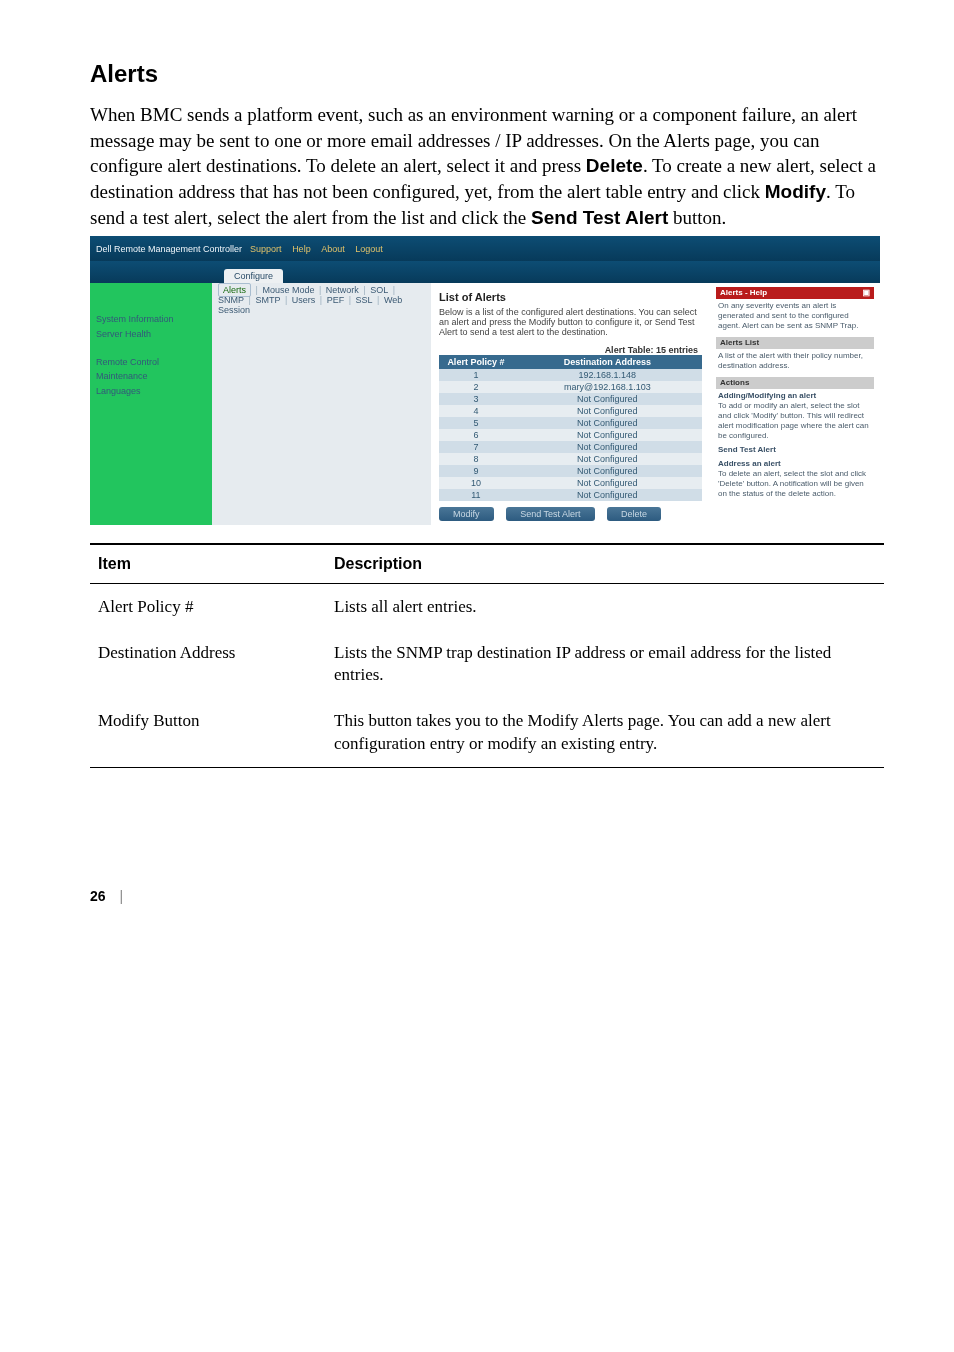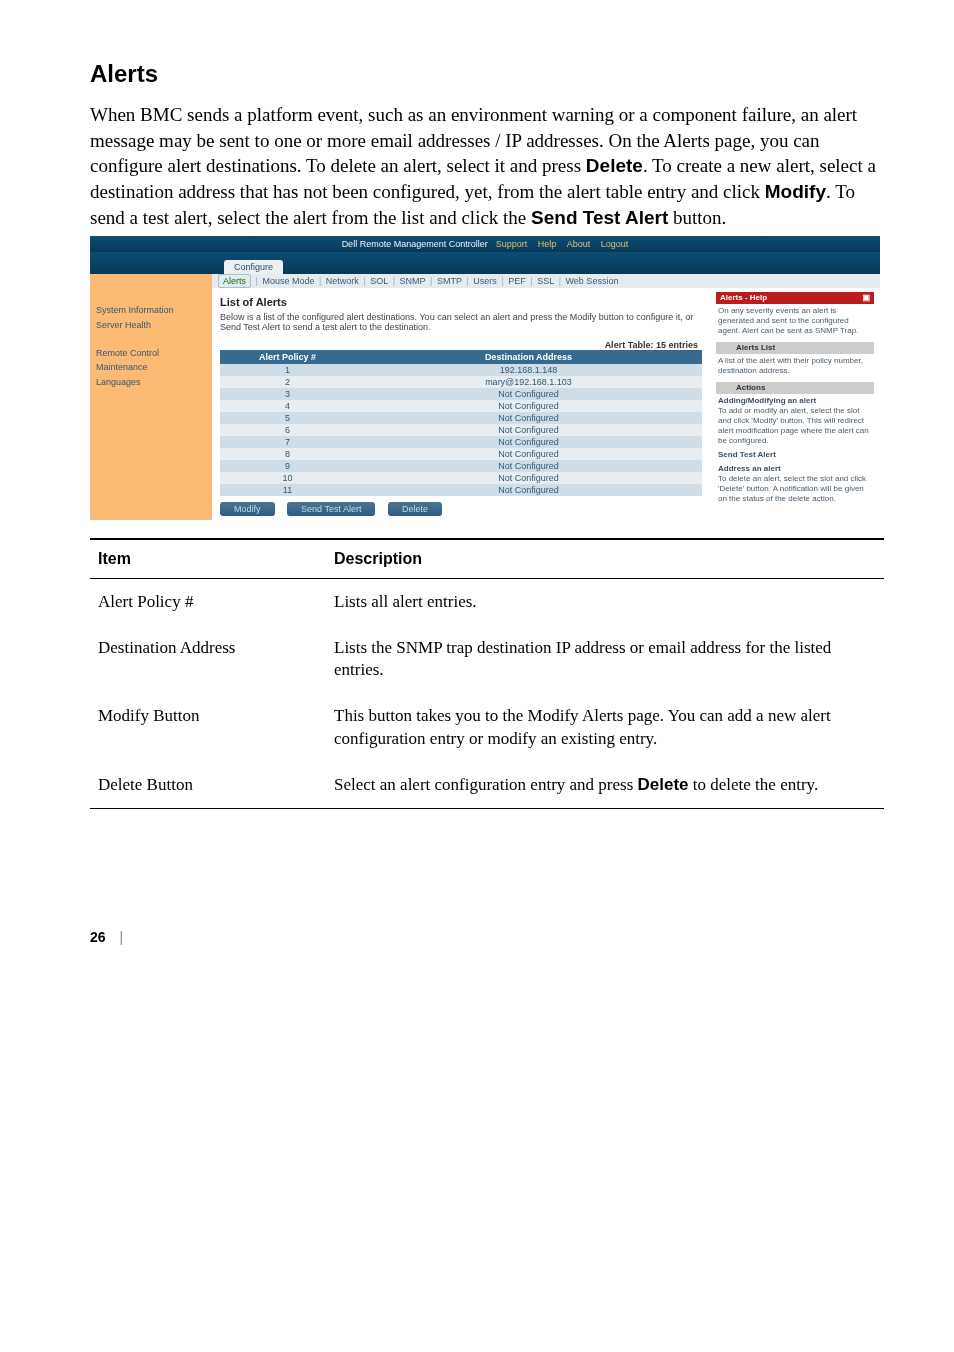"Dell Remote Management Controller" .console-titlebar { height: 16px -> 25px; justify-content: center -> flex-start }
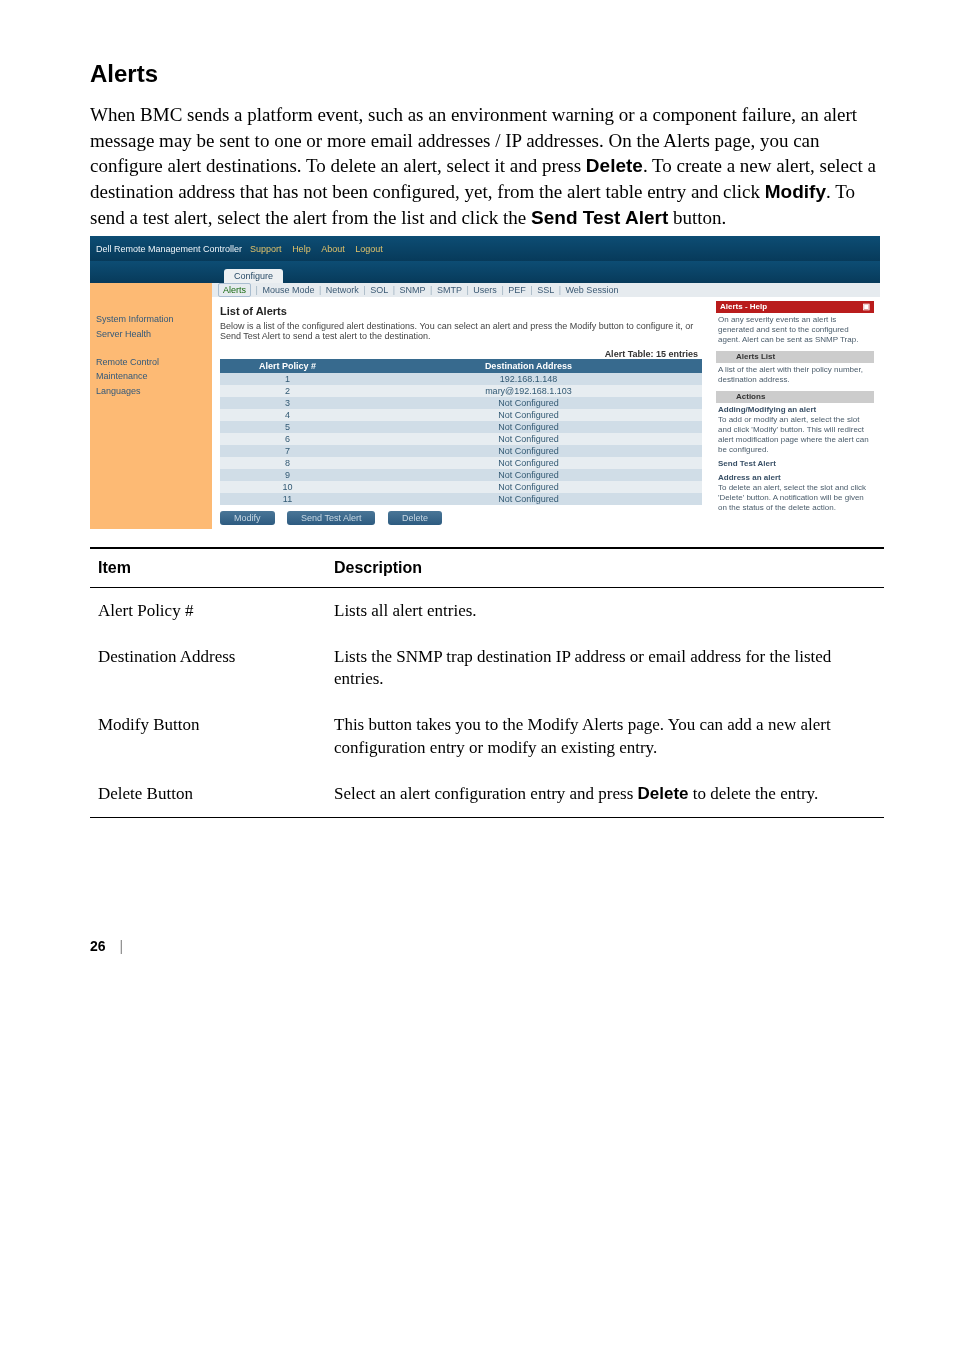"Alerts | Mouse Mode |" .console-right-wrap { flex-direction: column -> row }
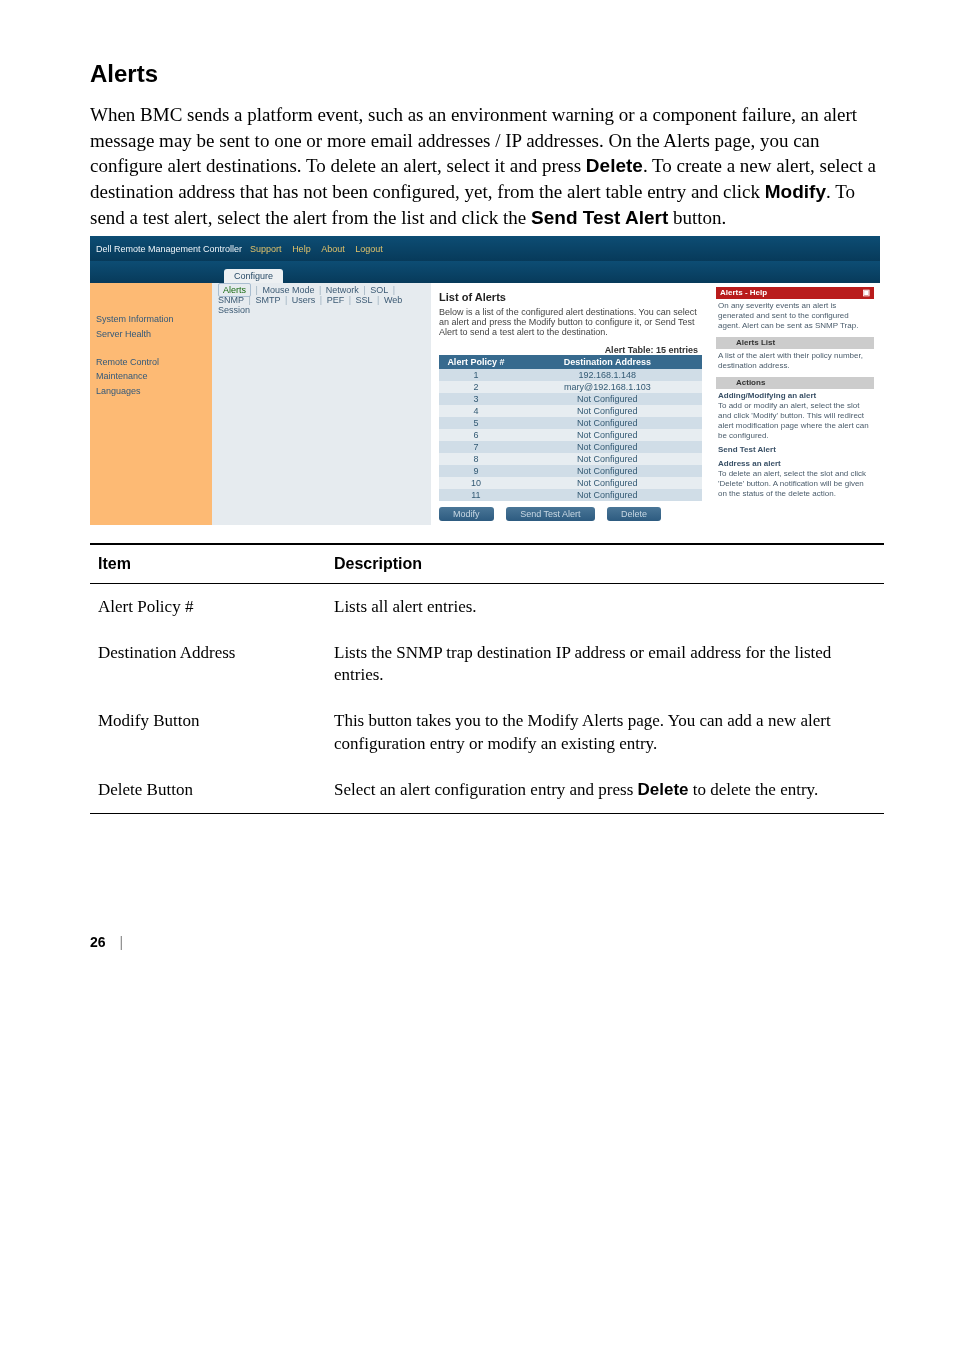"System Information" .console-left { background: #fdba74 -> #22c55e }
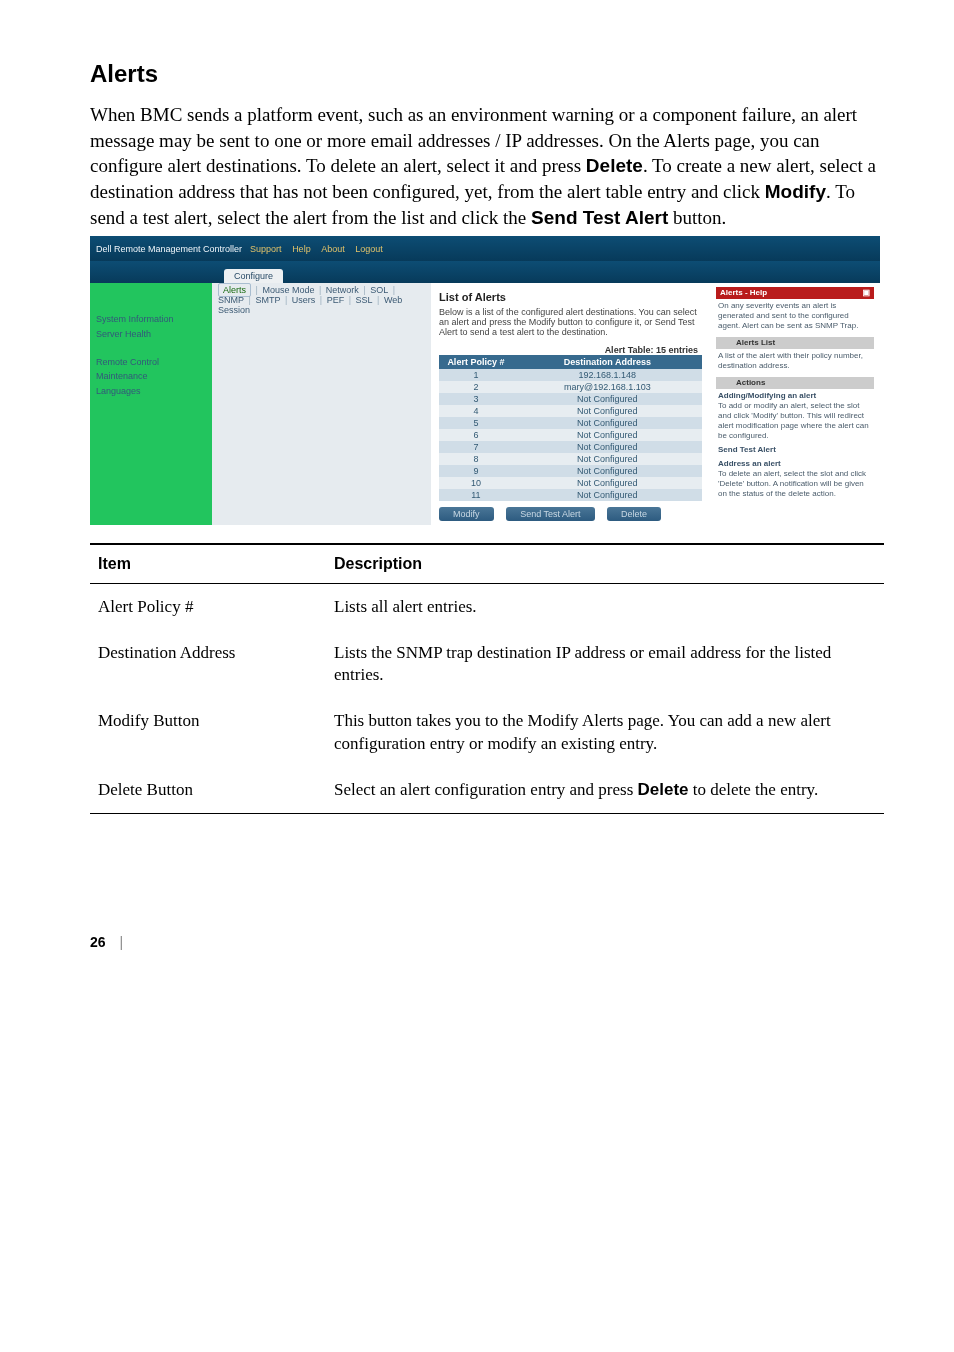"Alerts List" .help-panel .hp-sub { padding: 1px 20px -> 1px 4px }
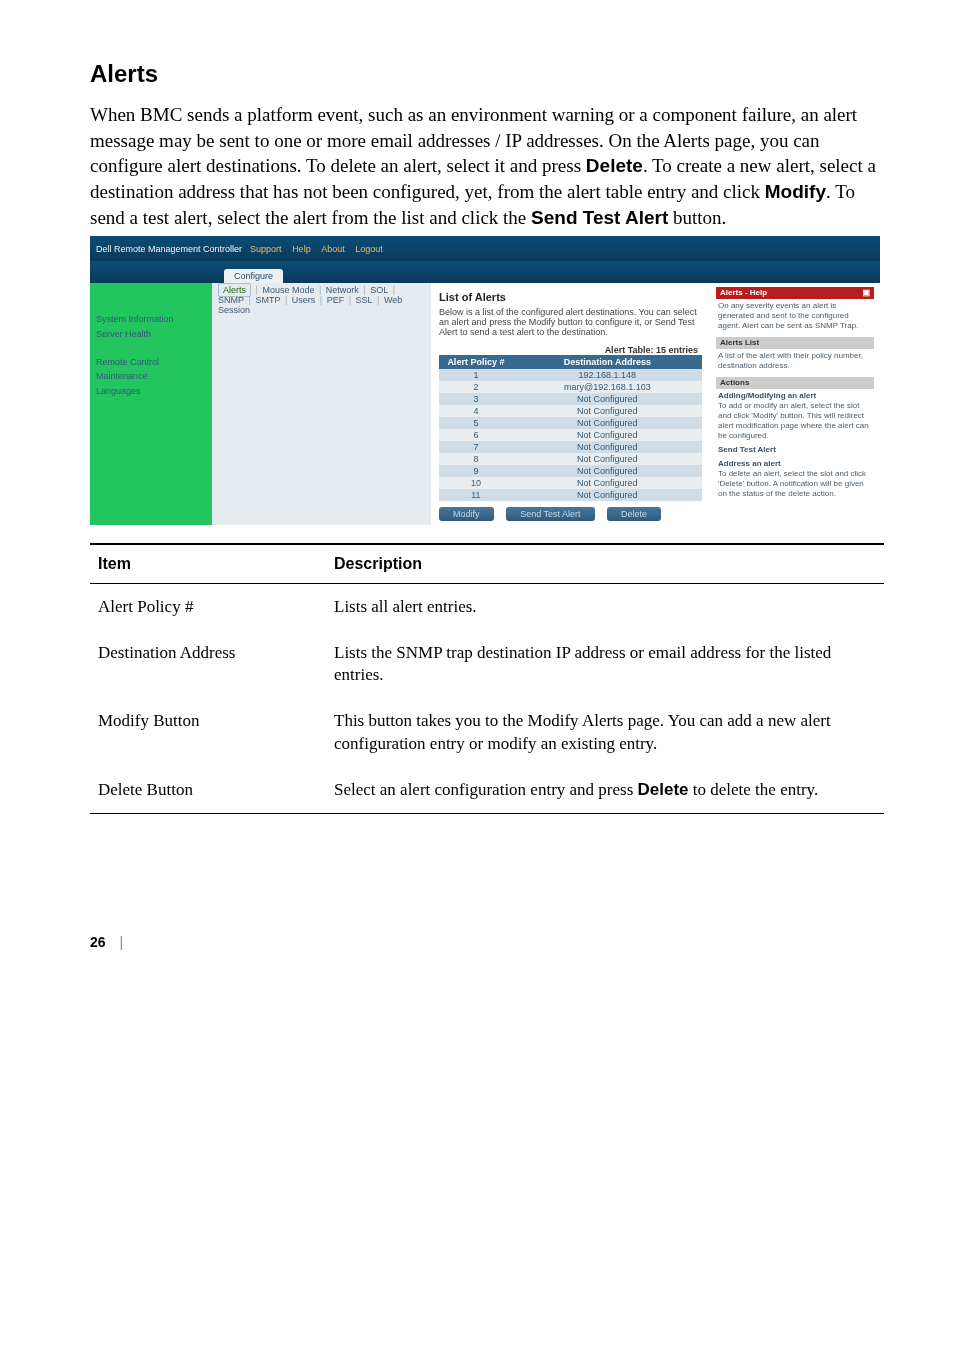"Delete Button" tr { html: <tr> <td>Delete Button</td> <td> <span>Select an alert configuration entry and press </span><span>Delete</span><span> to delete the entry.</span> </td> </tr> -> none }
